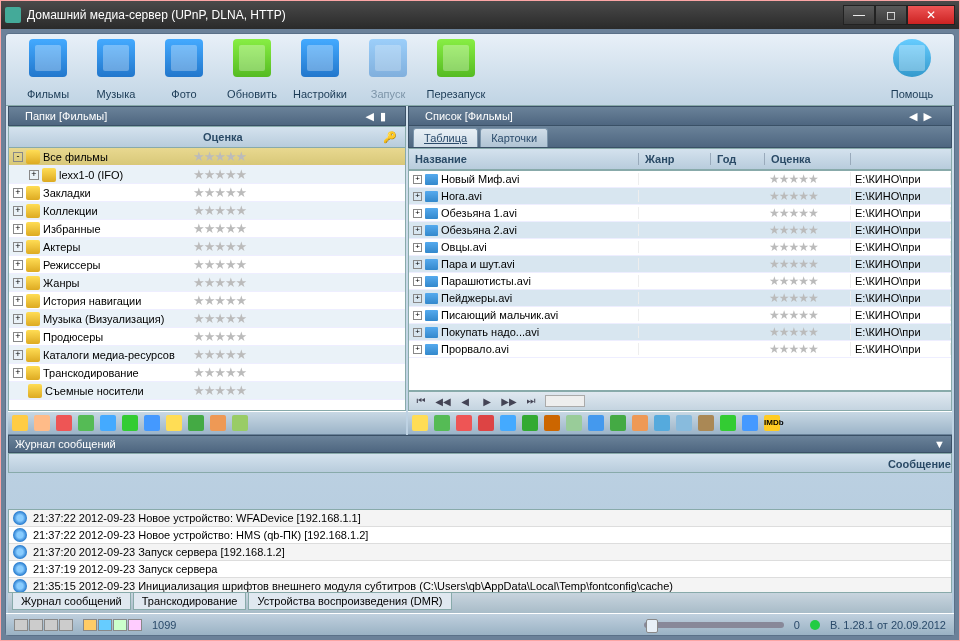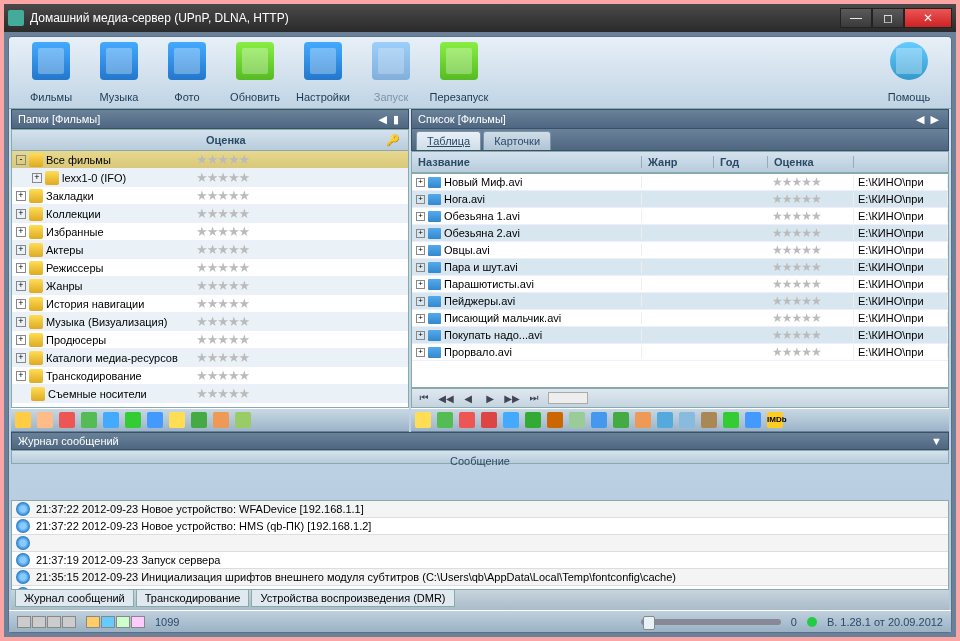"Домашний медиа-сервер (UPnP, DLNA, HTTP)" .window { border: 4px solid #fca5a5 -> 1px solid #fca5a5 }
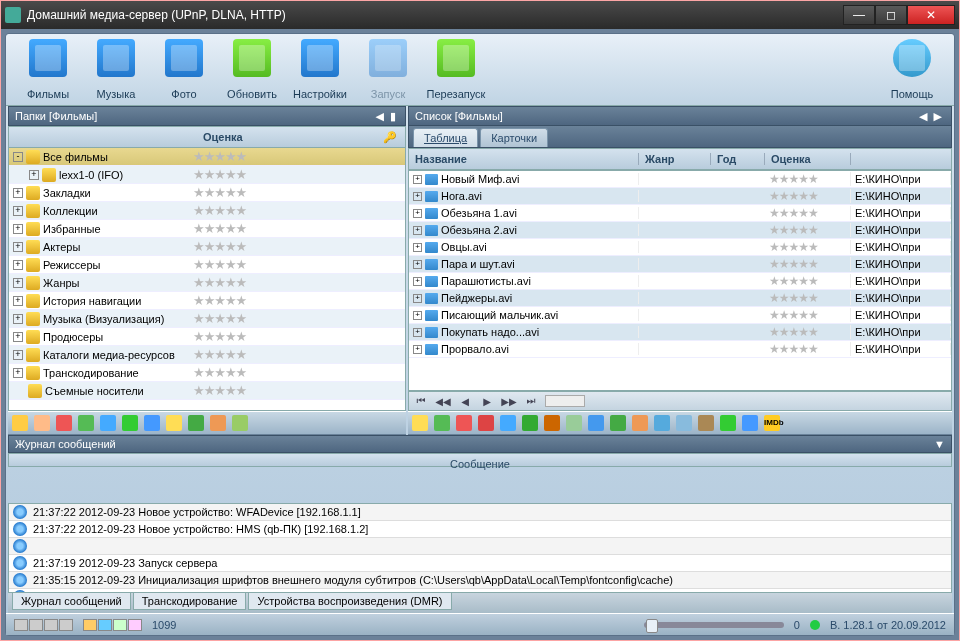"Папки [Фильмы]" .panel-header { padding: 0 6px -> 0 16px }
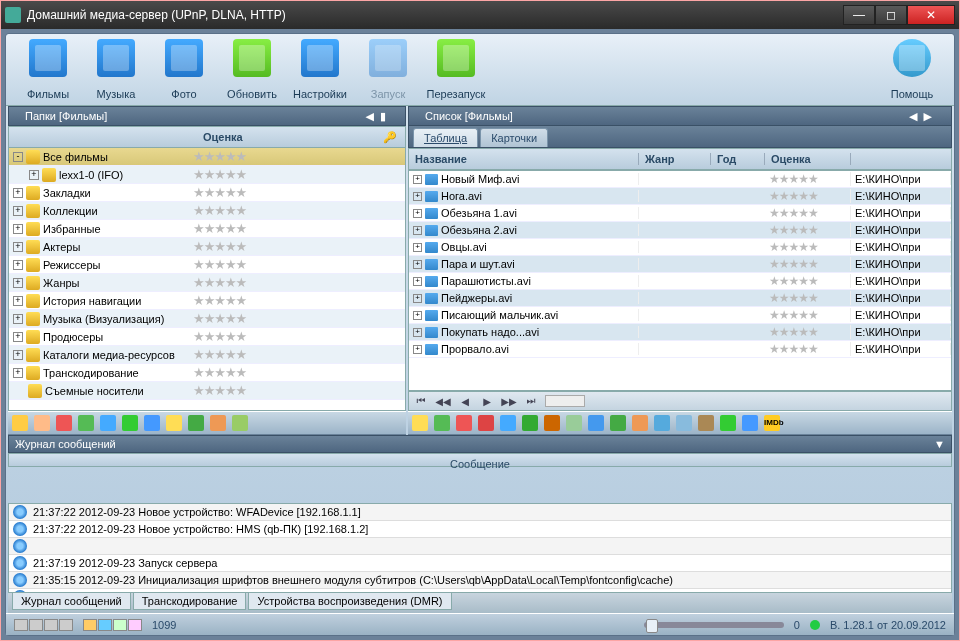"Сообщение" .log-colhead { font-weight: normal -> bold; height: 14px -> 20px; text-align: center -> right }
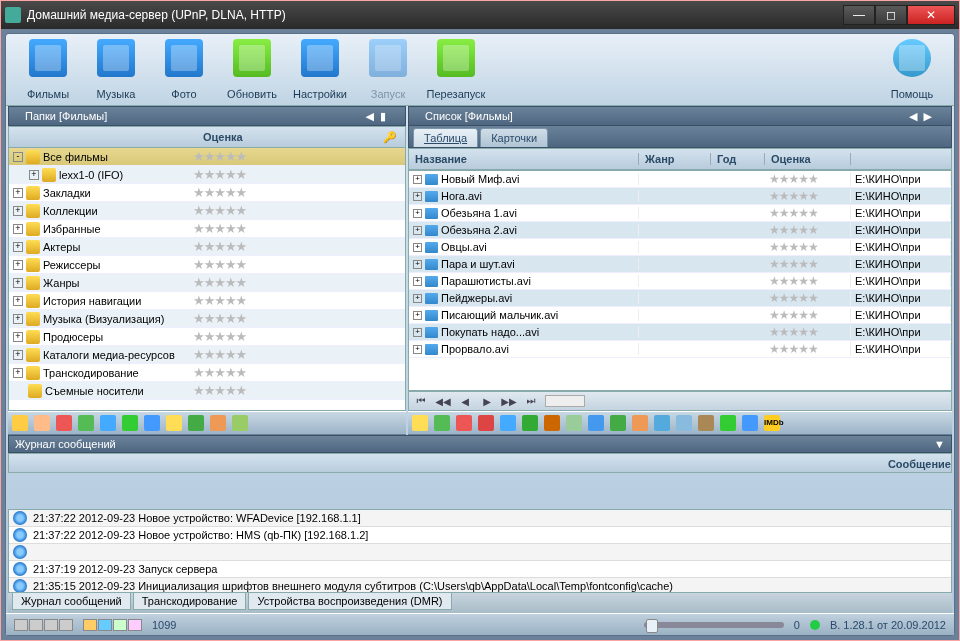"21:37:20 2012-09-23 Запуск сервера" span { html: none -> <span>21:37:20 2012-09-23 Запуск сервера [192.168.1.2]</span> }
